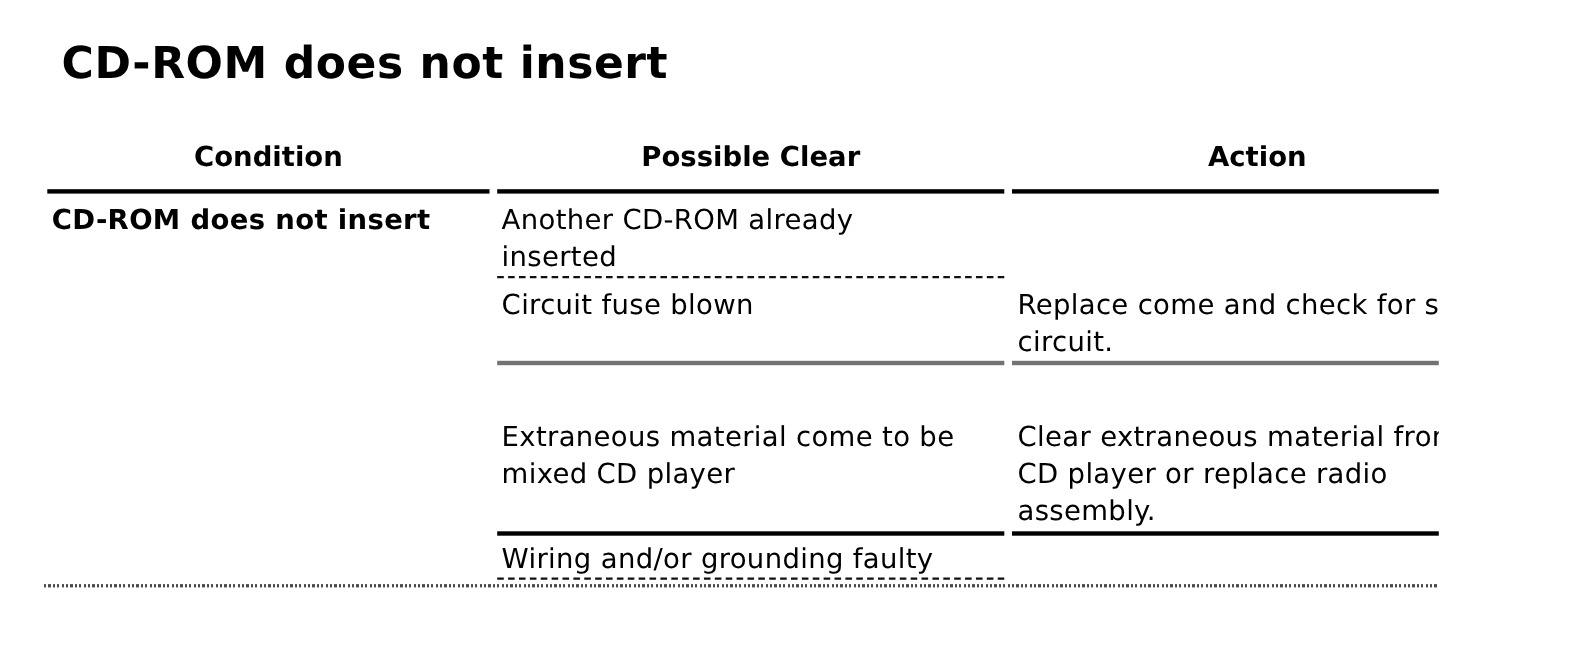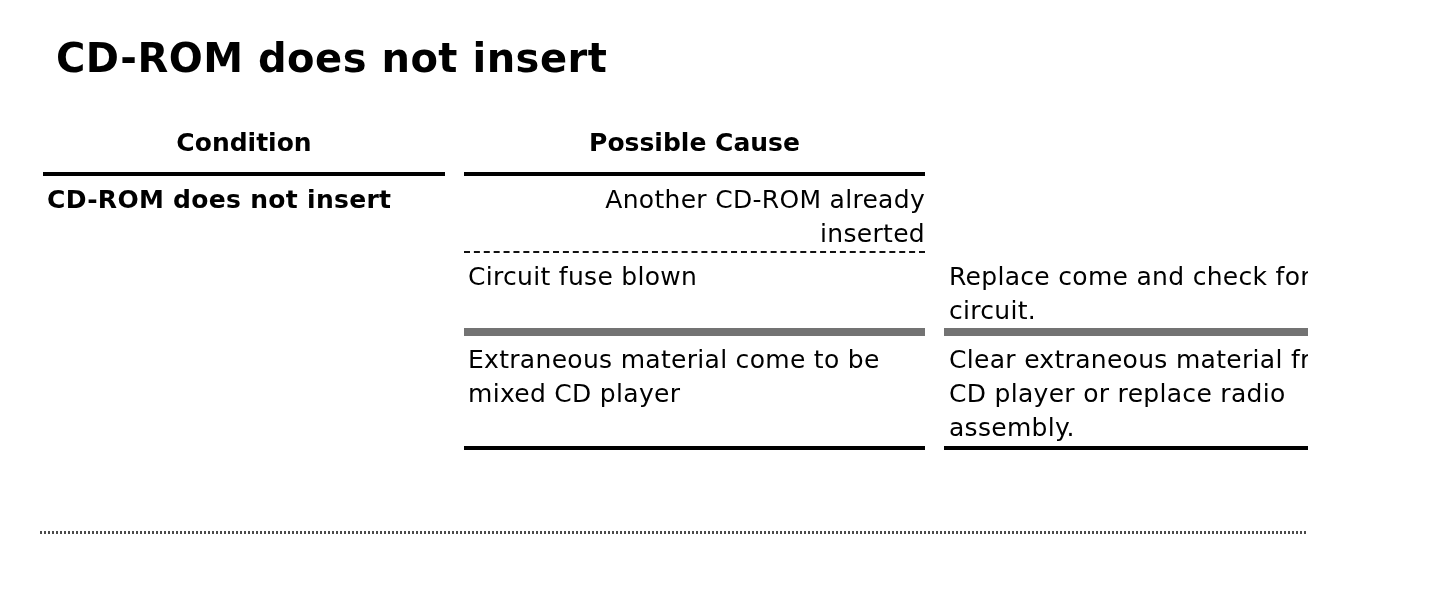"Condition" .tbl { column-gap: 19px -> 7px }
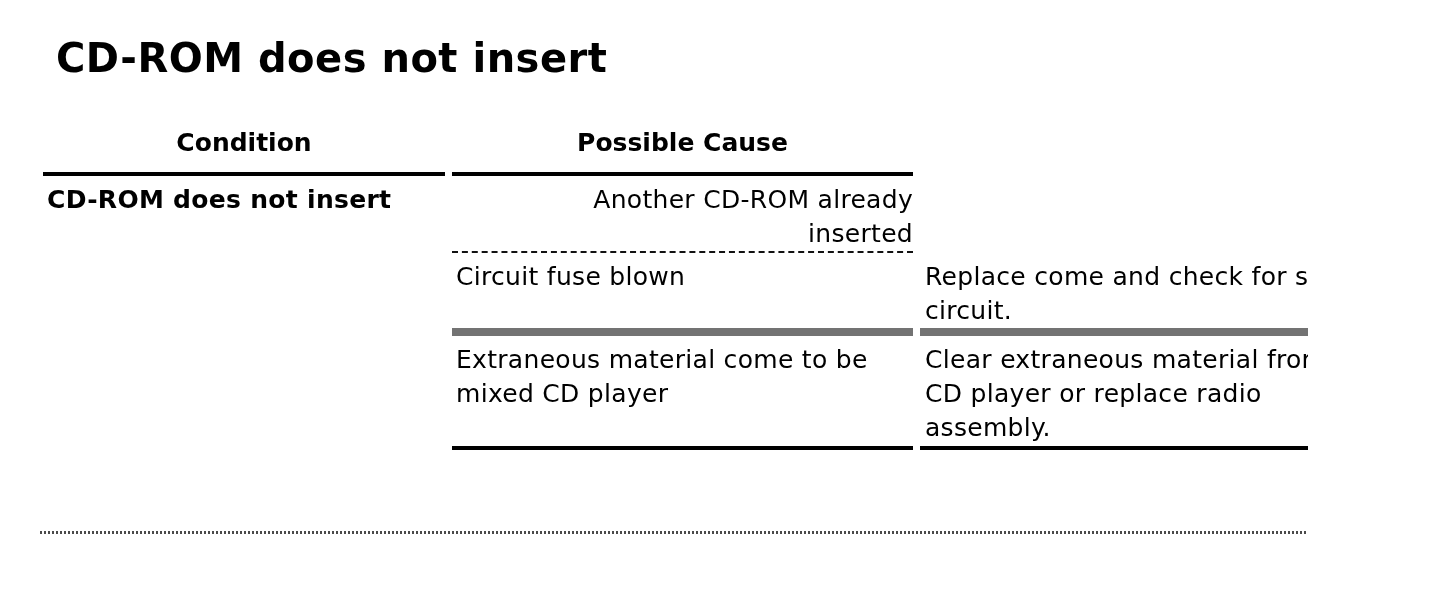"Possible Cause" div.th { text: Cause -> Clear }
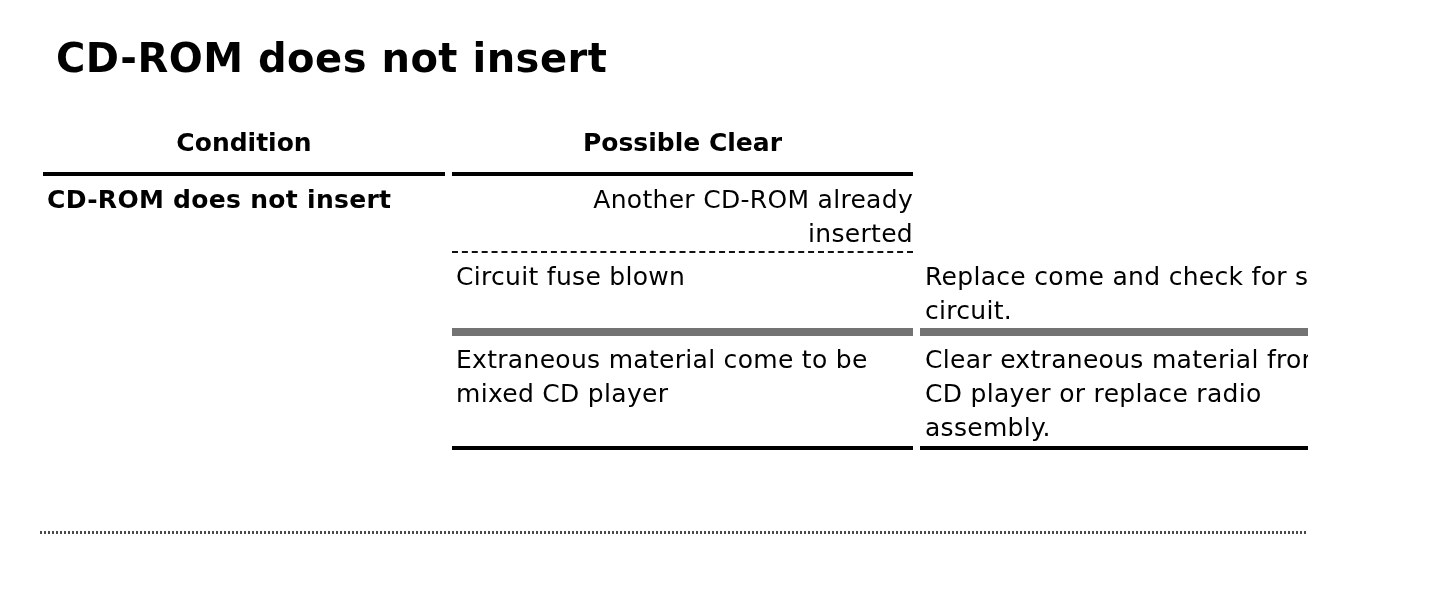"Action" div.th { html: none -> <div>Action</div> }
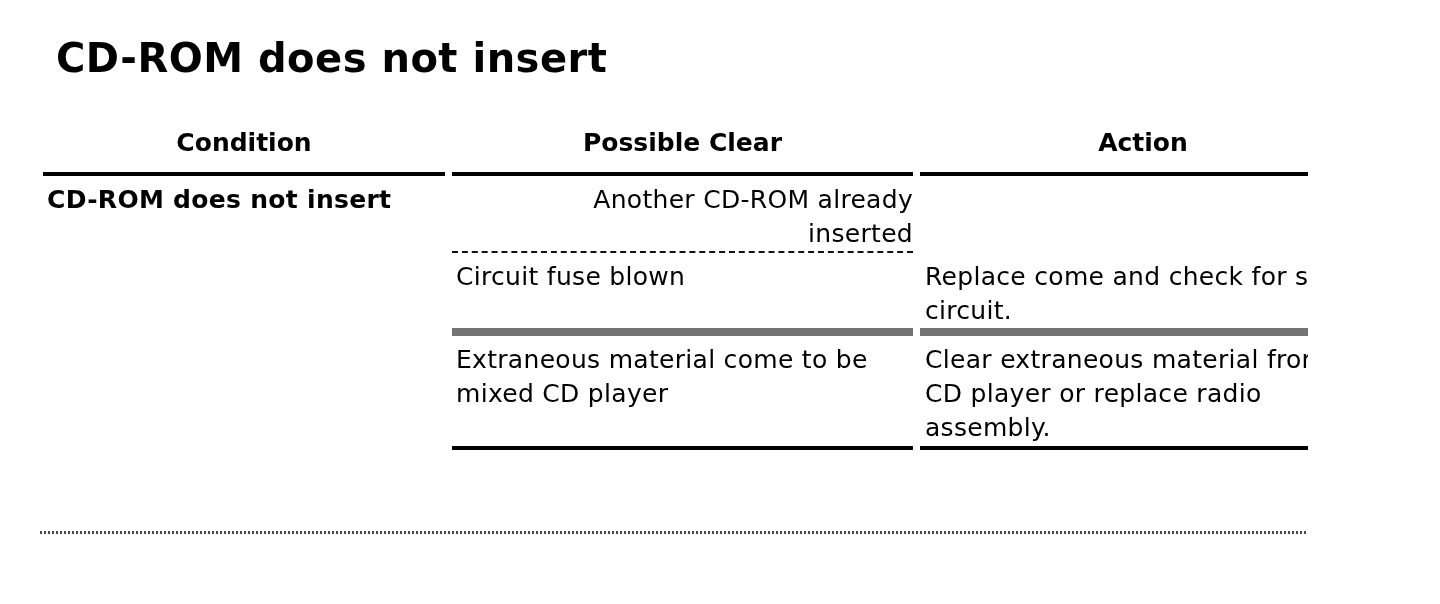"Another CD-ROM already" .r1 { text-align: right -> none }
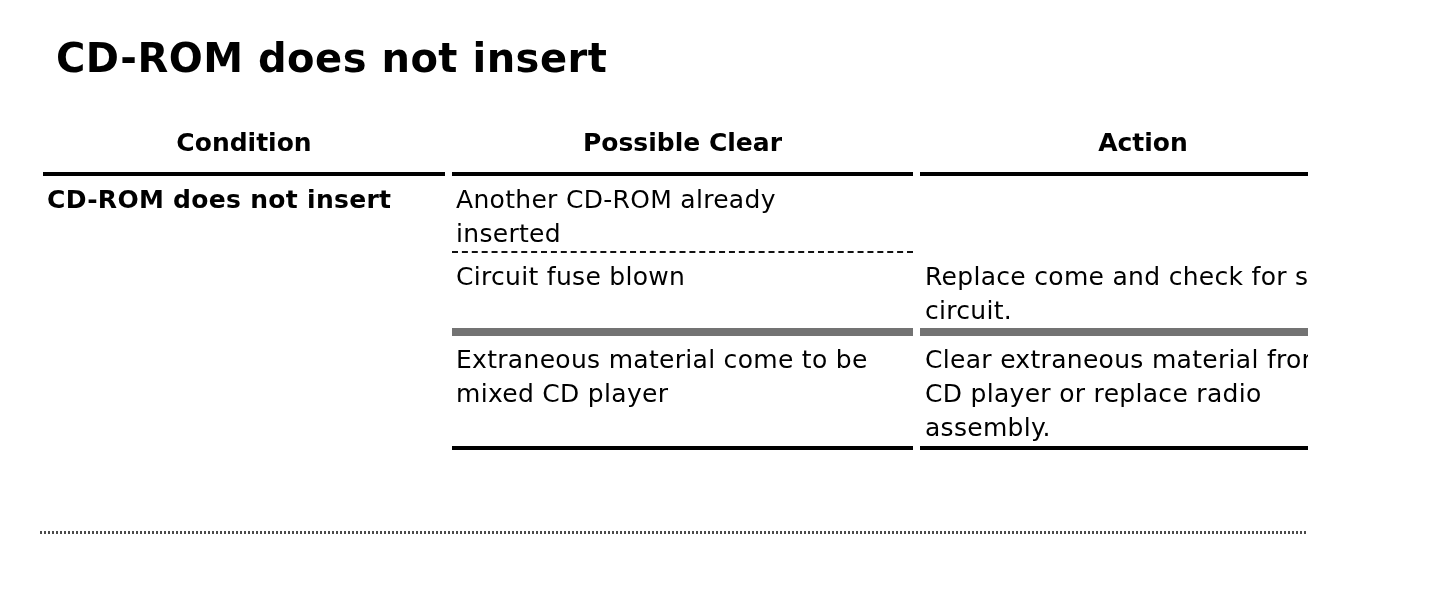"Circuit fuse blown" .r2 { border-bottom: 8px solid #737373 -> 4px solid #737373 }
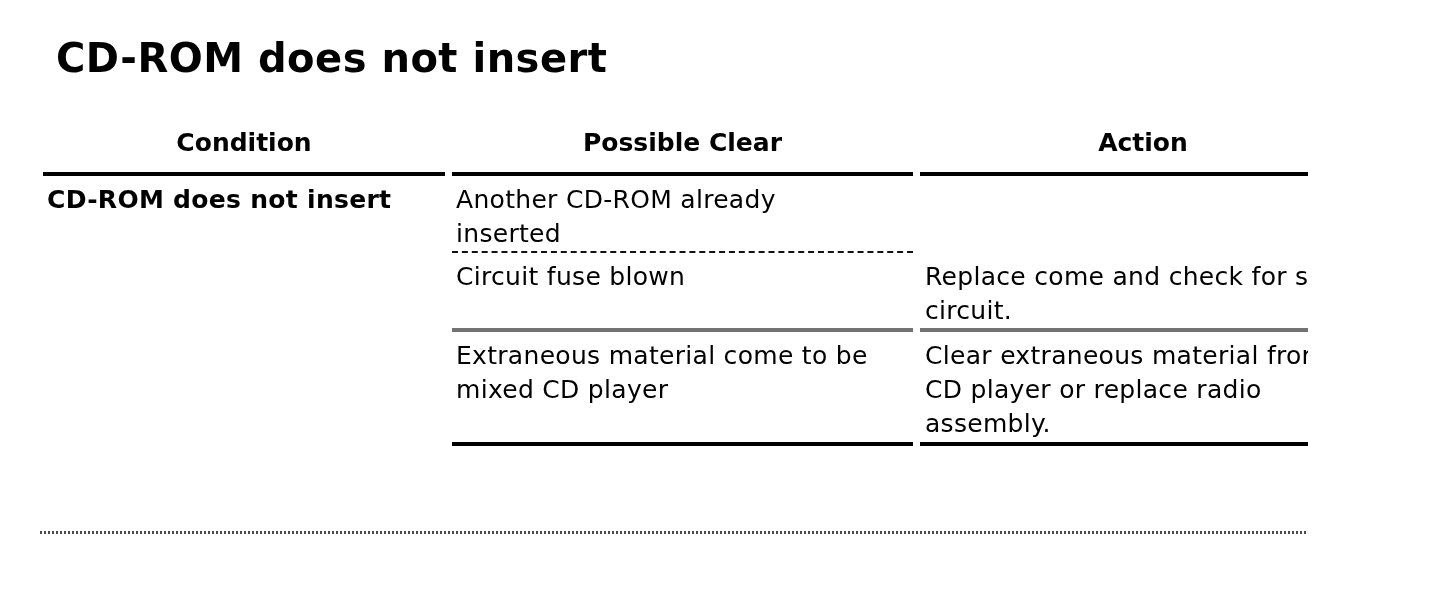"Extraneous material come to be" .r3 { margin-top: none -> 41px }
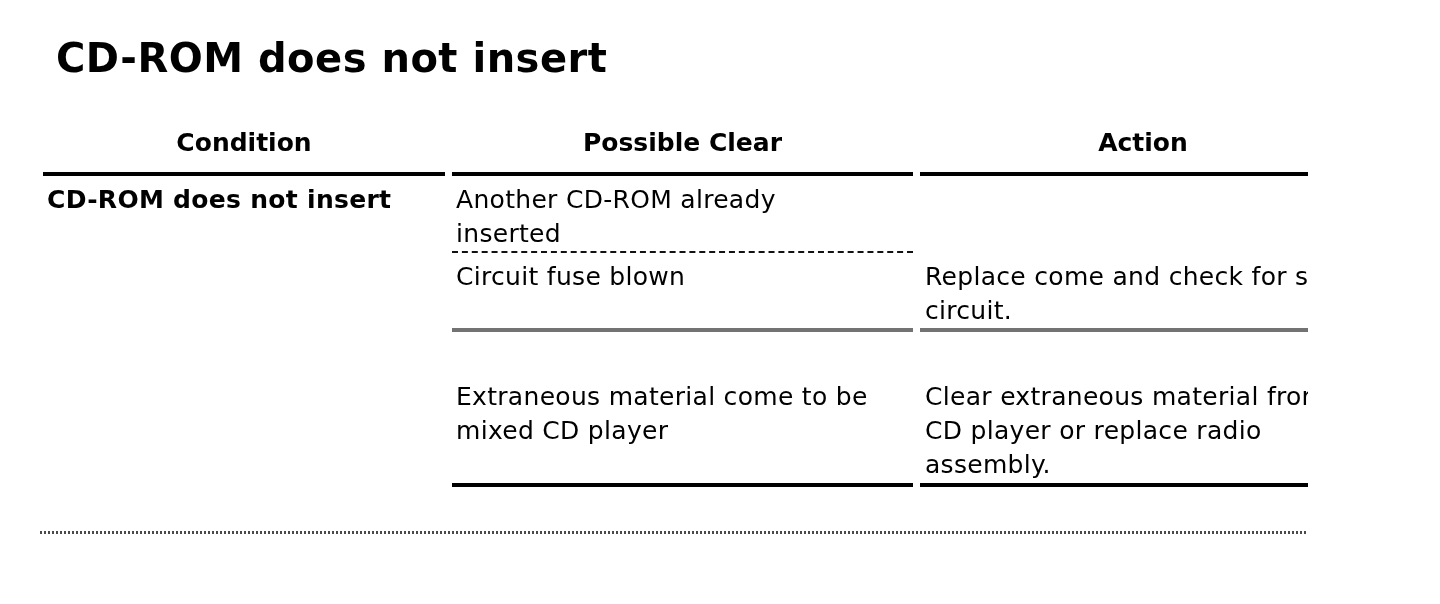"Wiring and/or grounding faulty" div.cell { html: none -> <div>Wiring and/or grounding faulty</div> }
